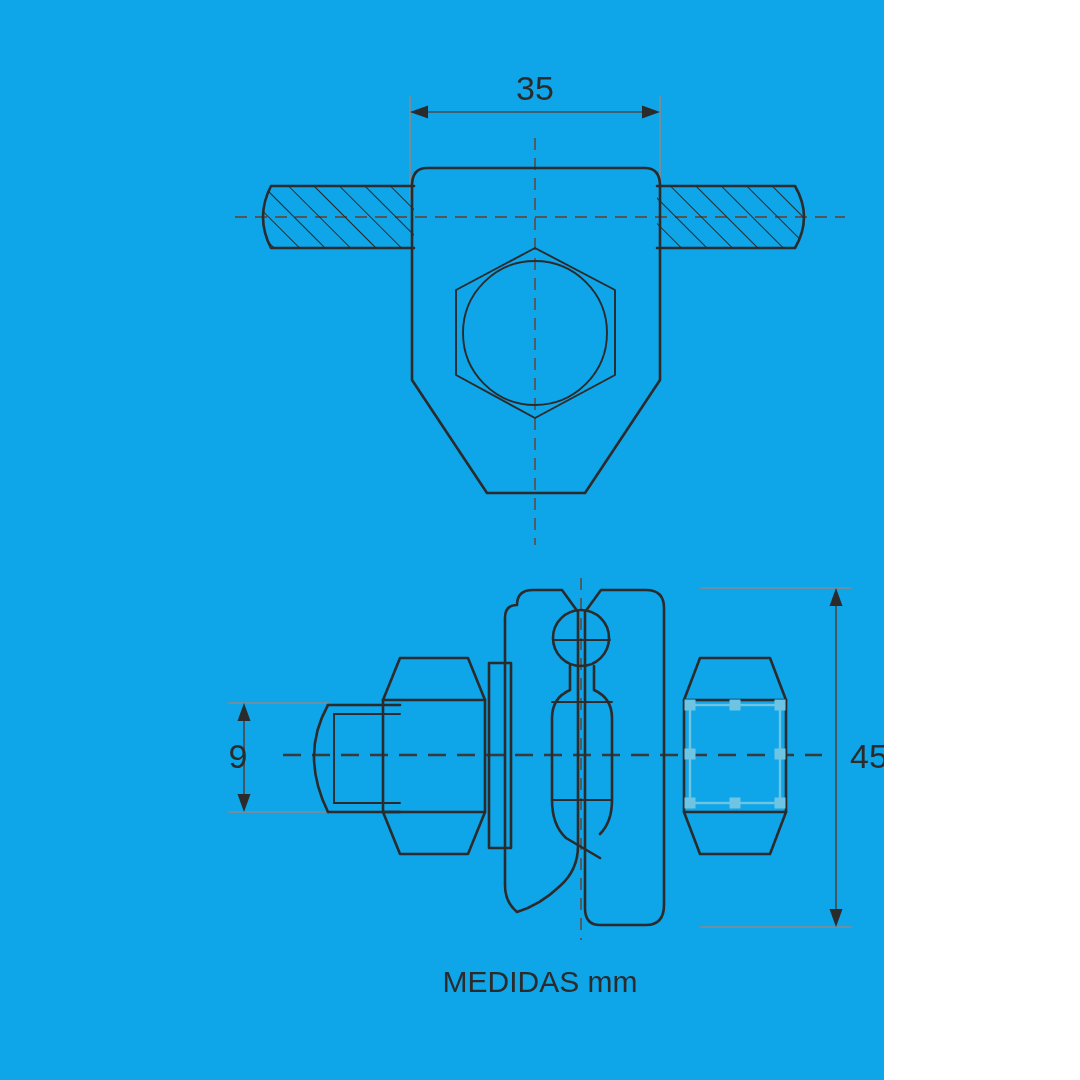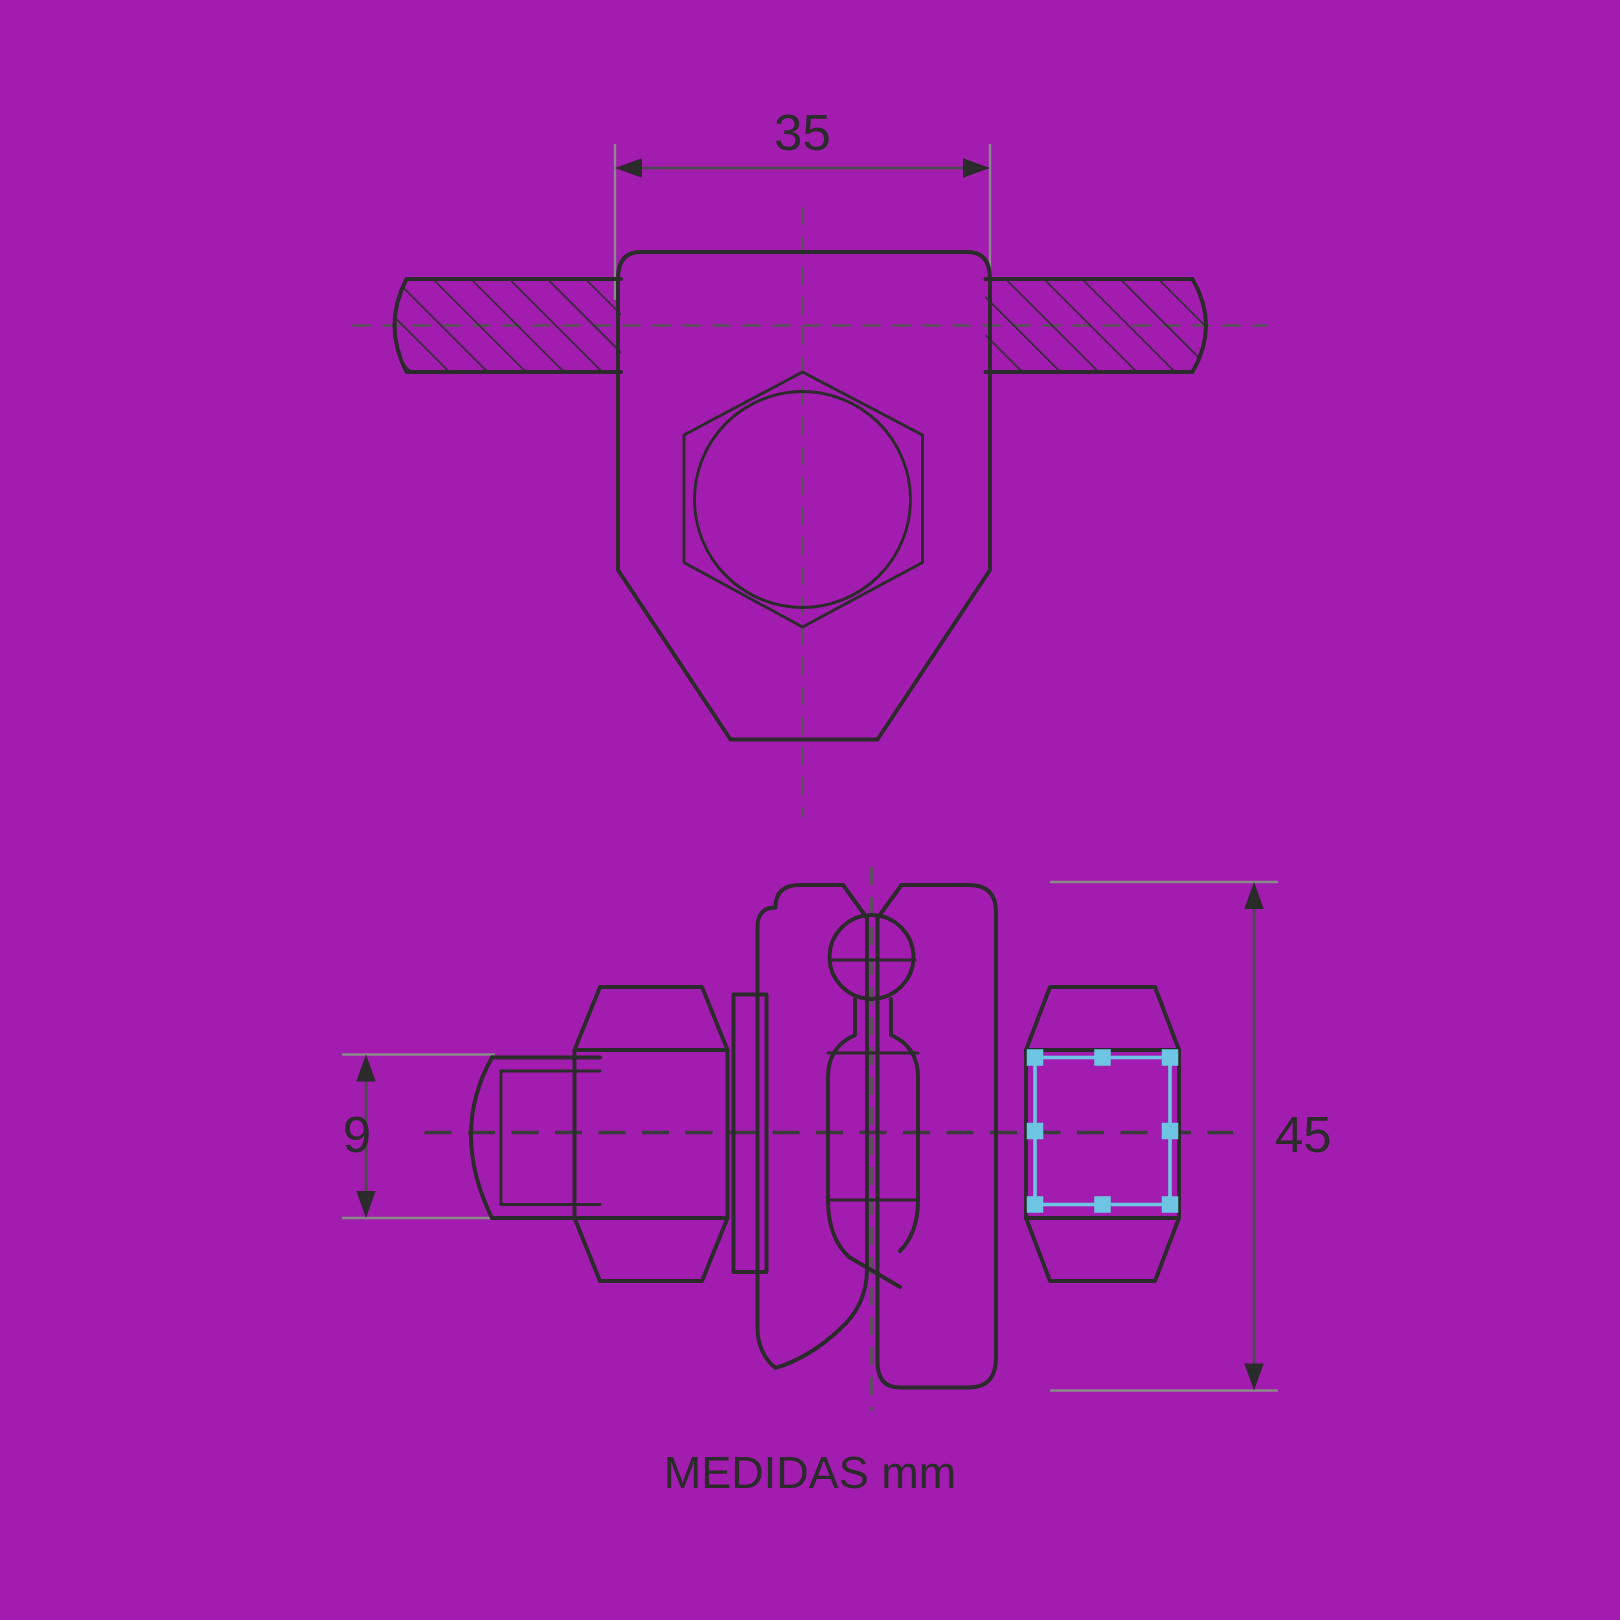"35" #page { background: #a21caf -> #0ea5e9; width: 1080px -> 884px }
